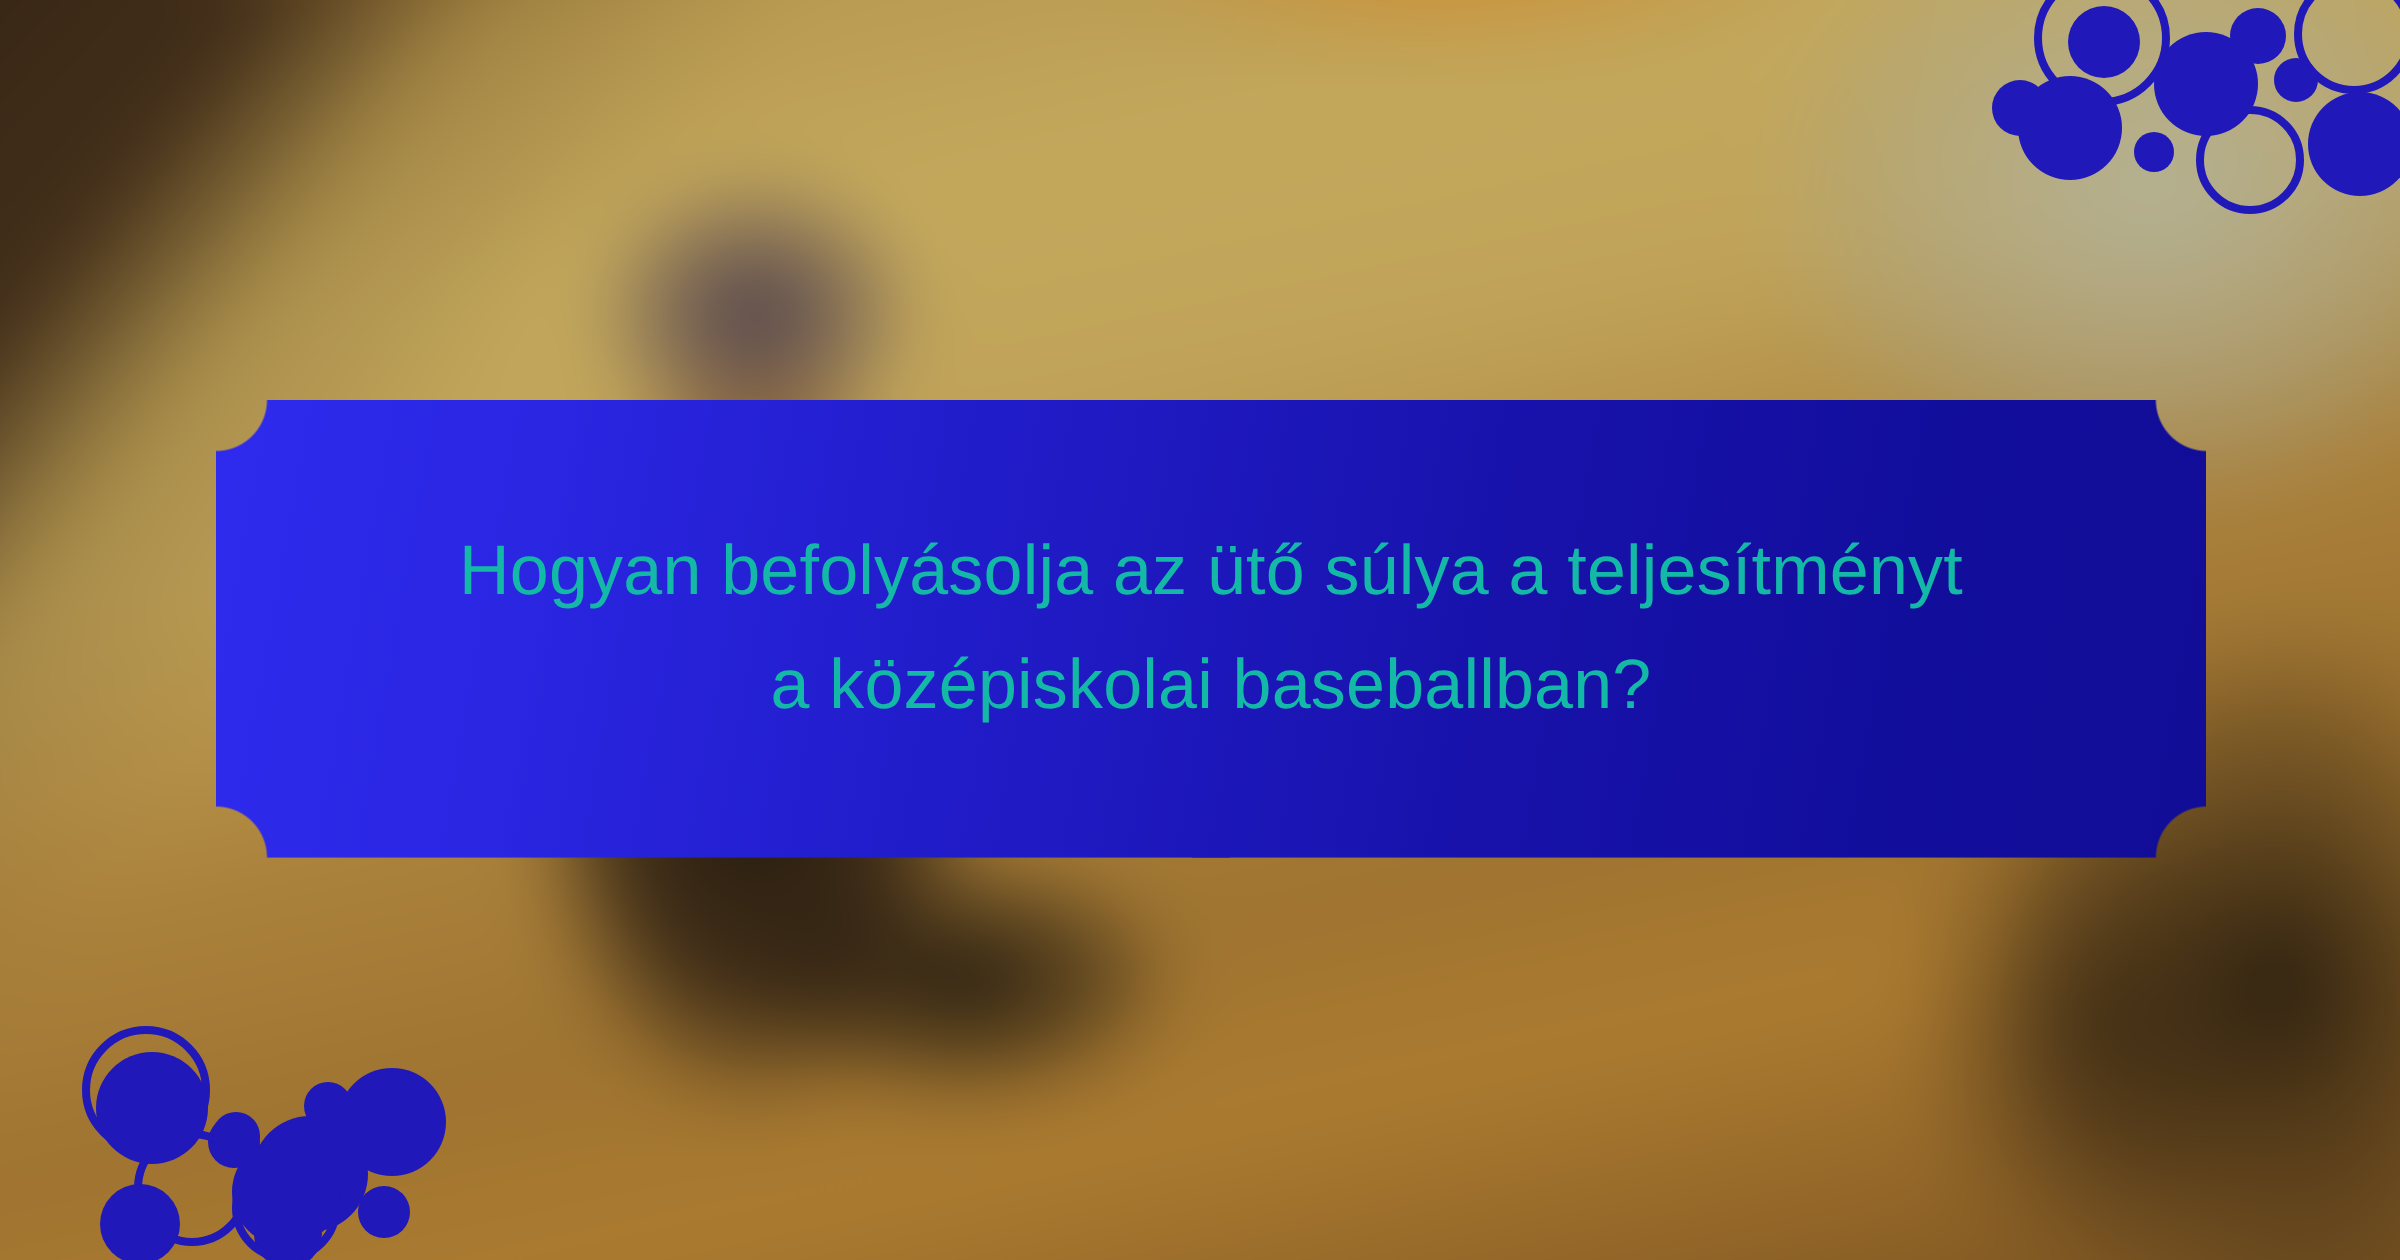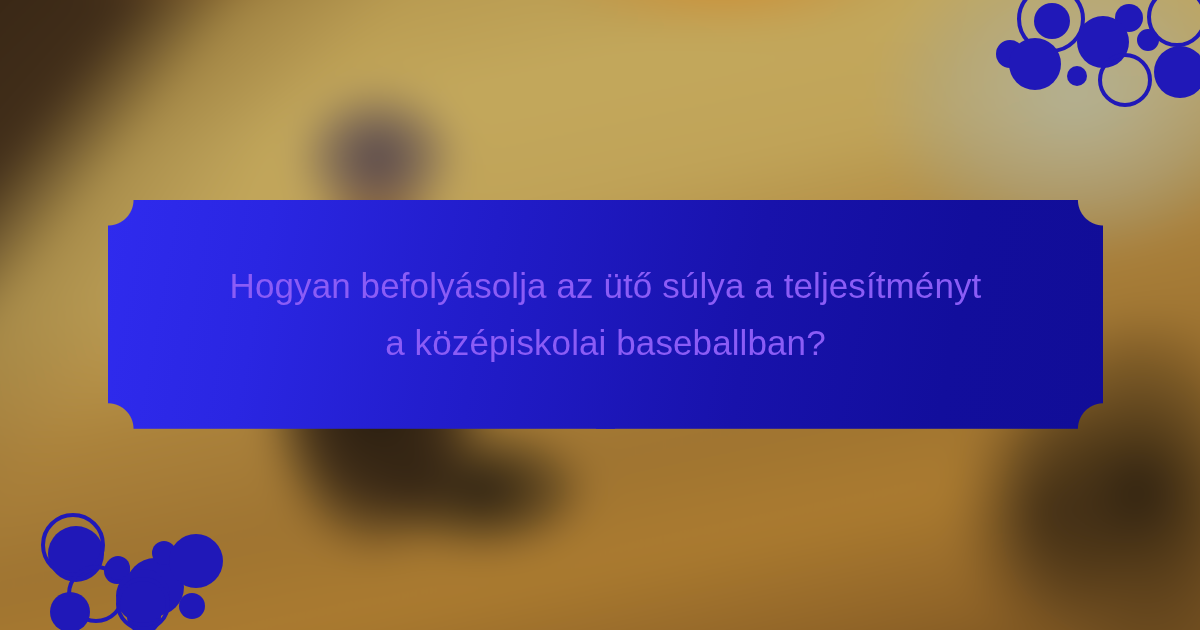"Hogyan befolyásolja az ütő súlya" .banner-title { color: #8b5cf6 -> #14b8a6 }
